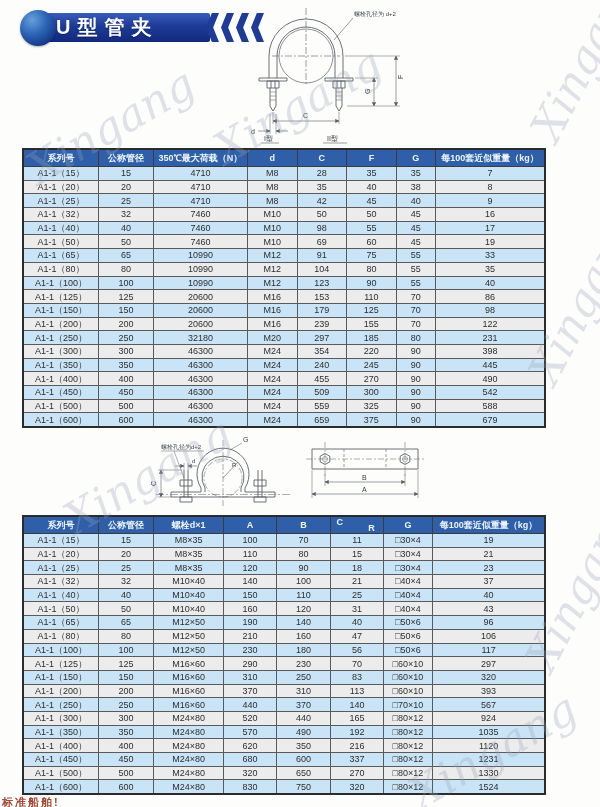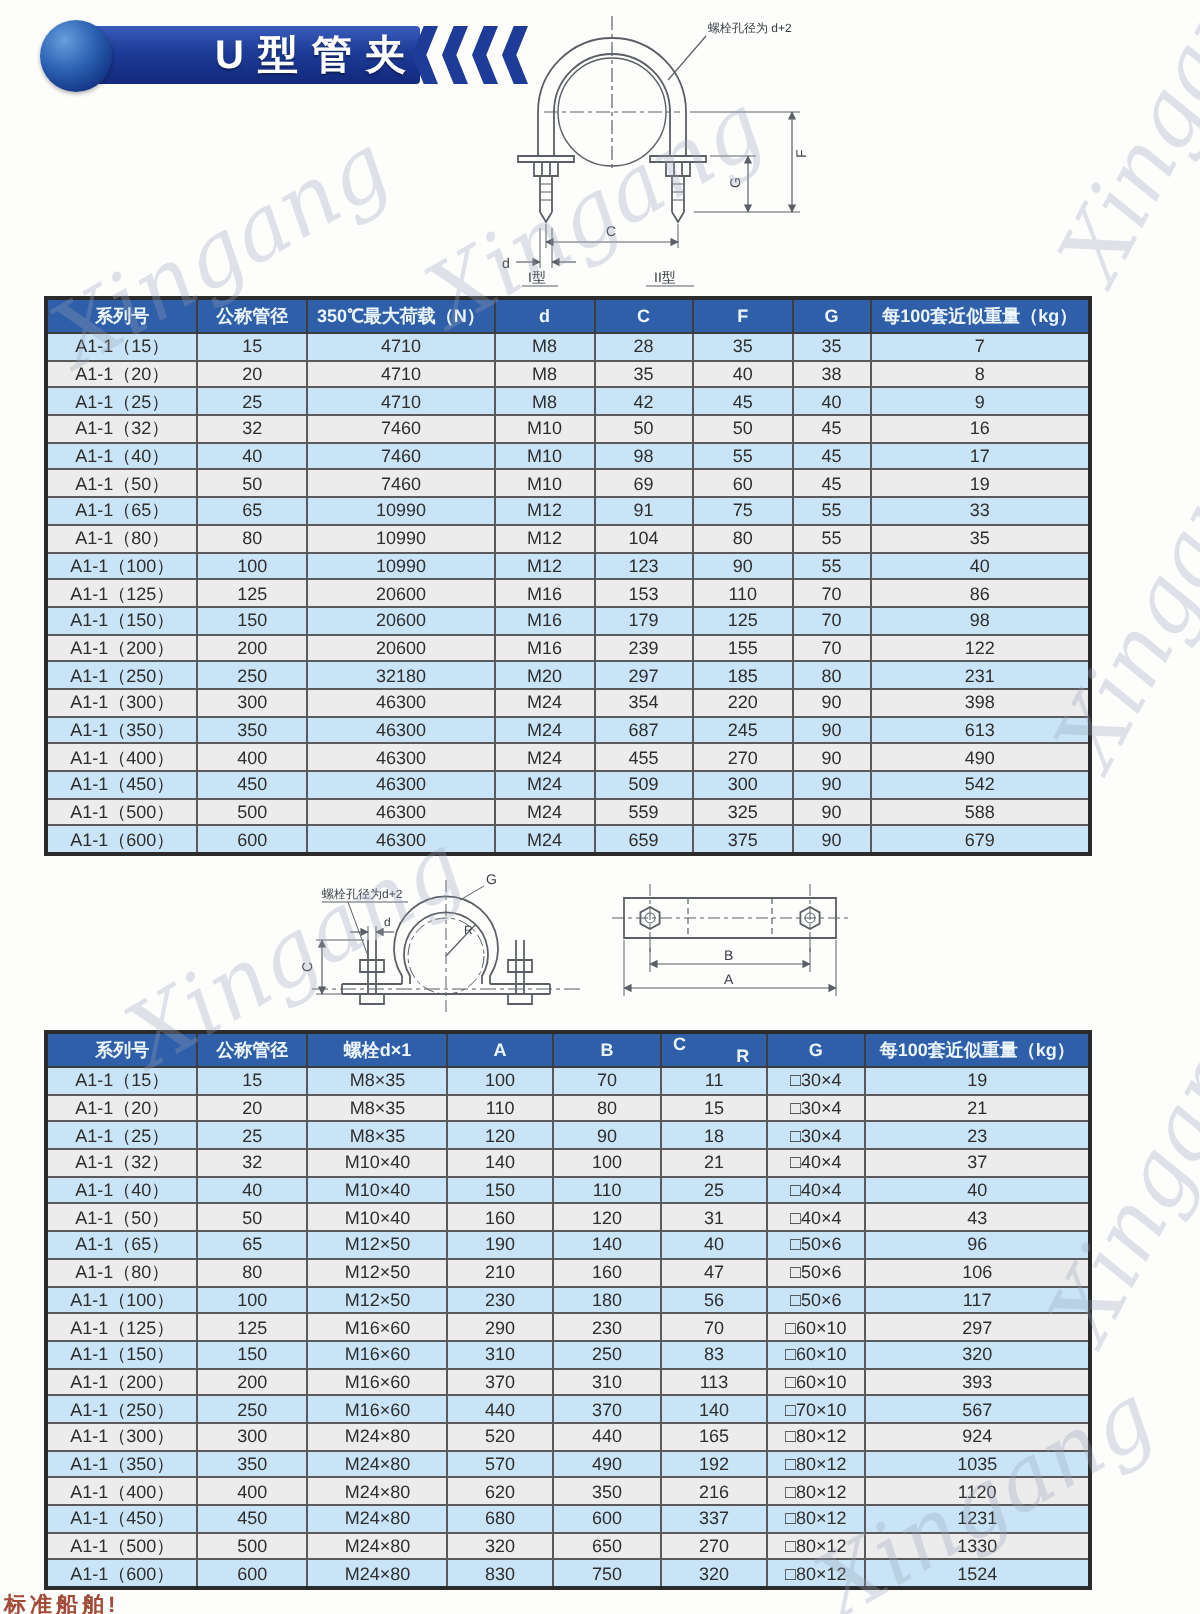"U型管夹" .banner { justify-content: flex-end -> flex-start }
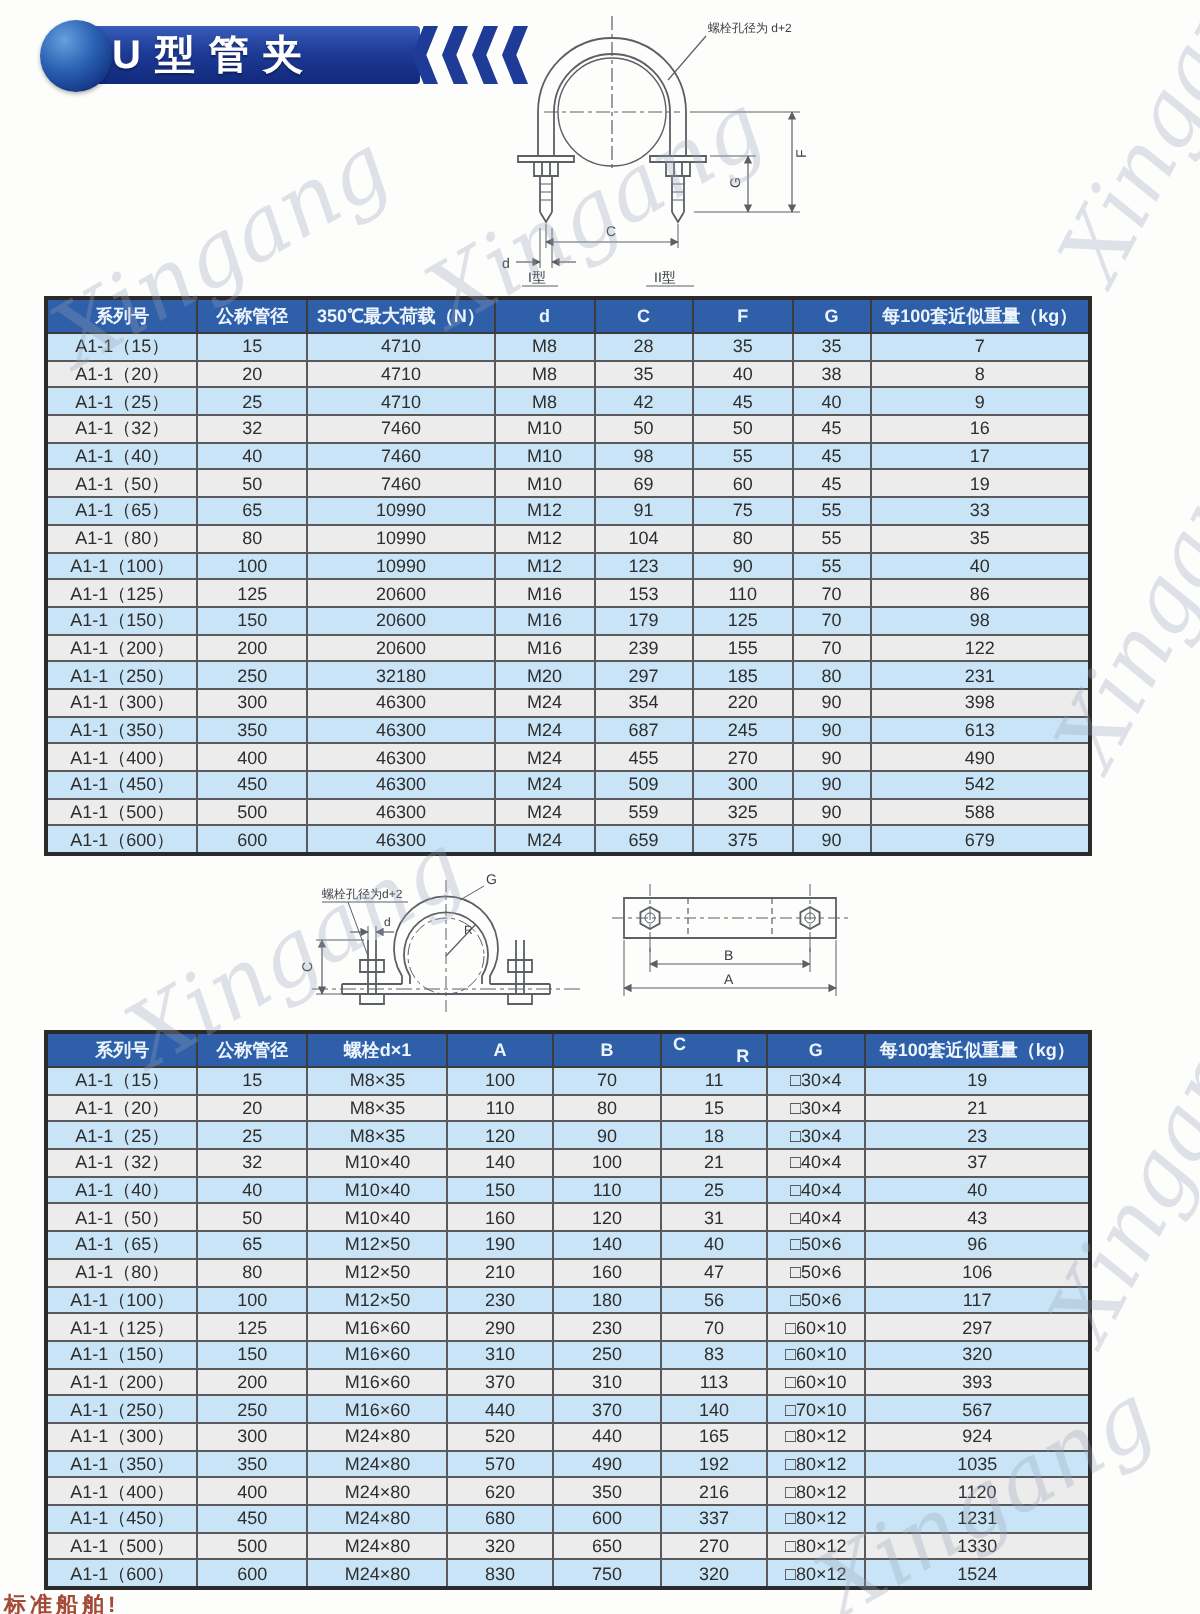"687" td { text: 687 -> 240 }
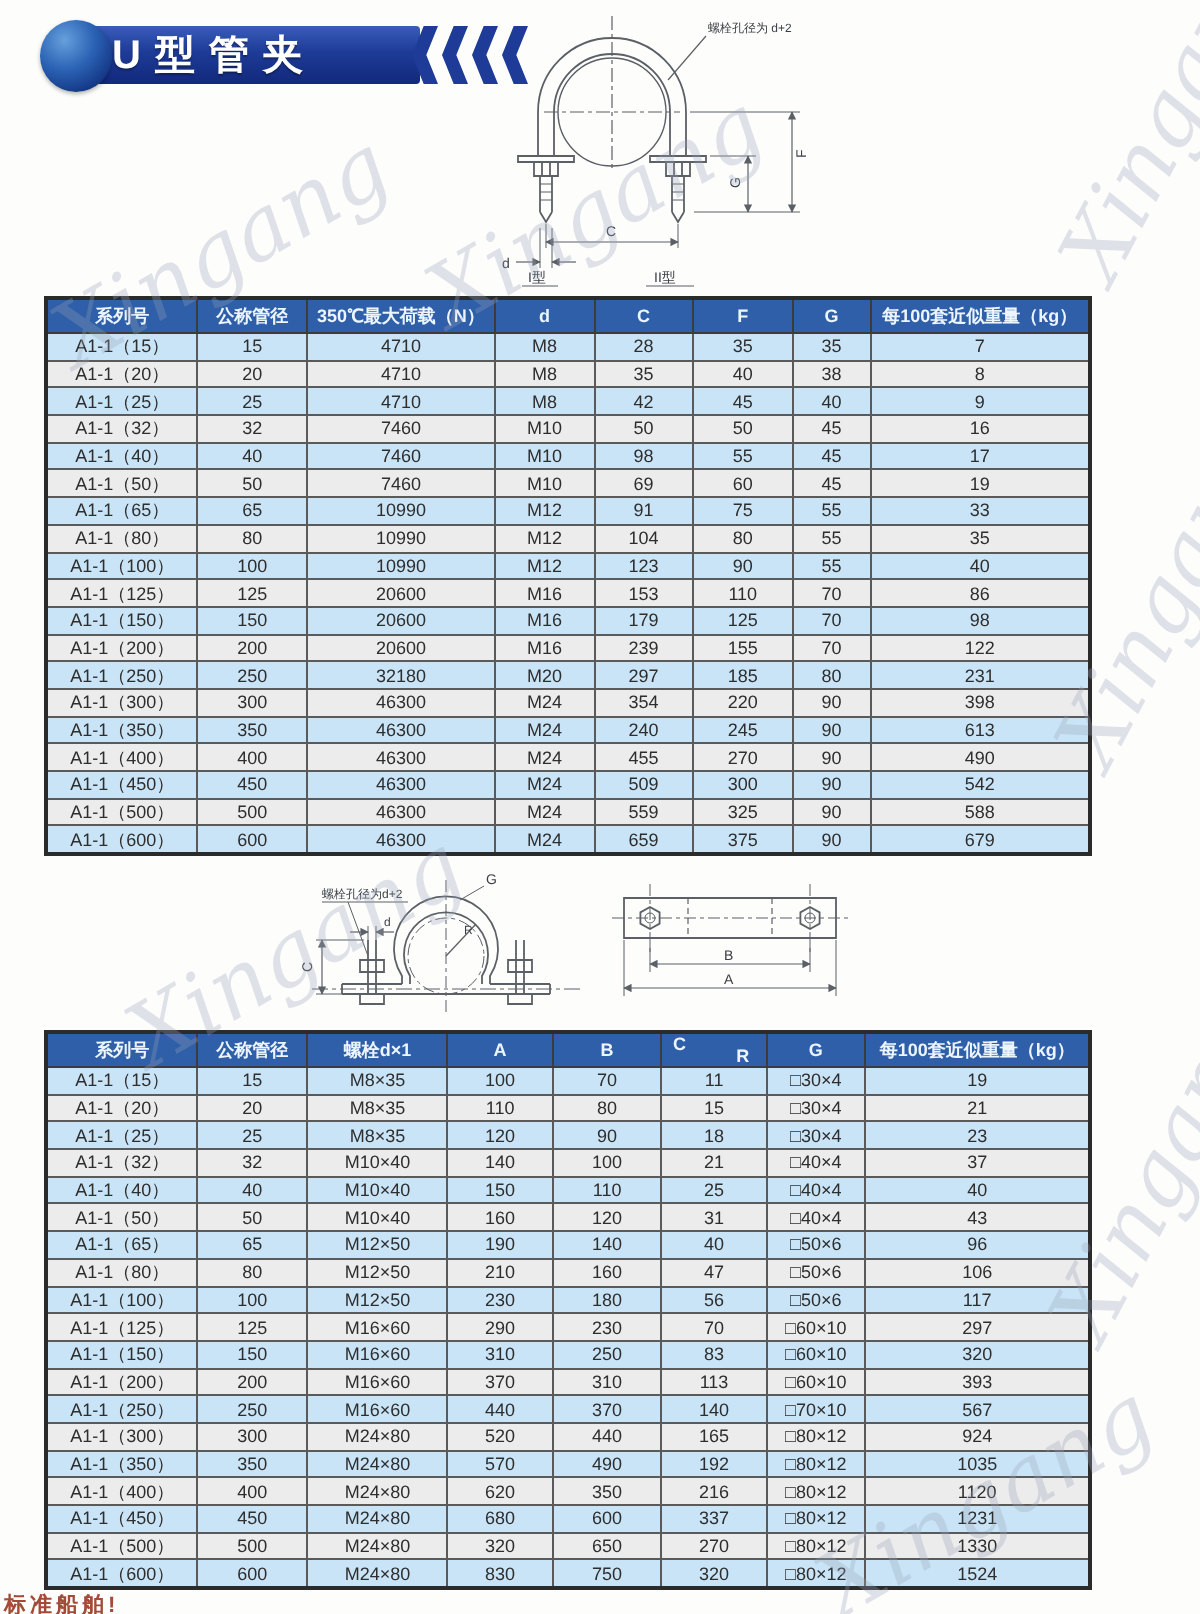"613" td { text: 613 -> 445 }
